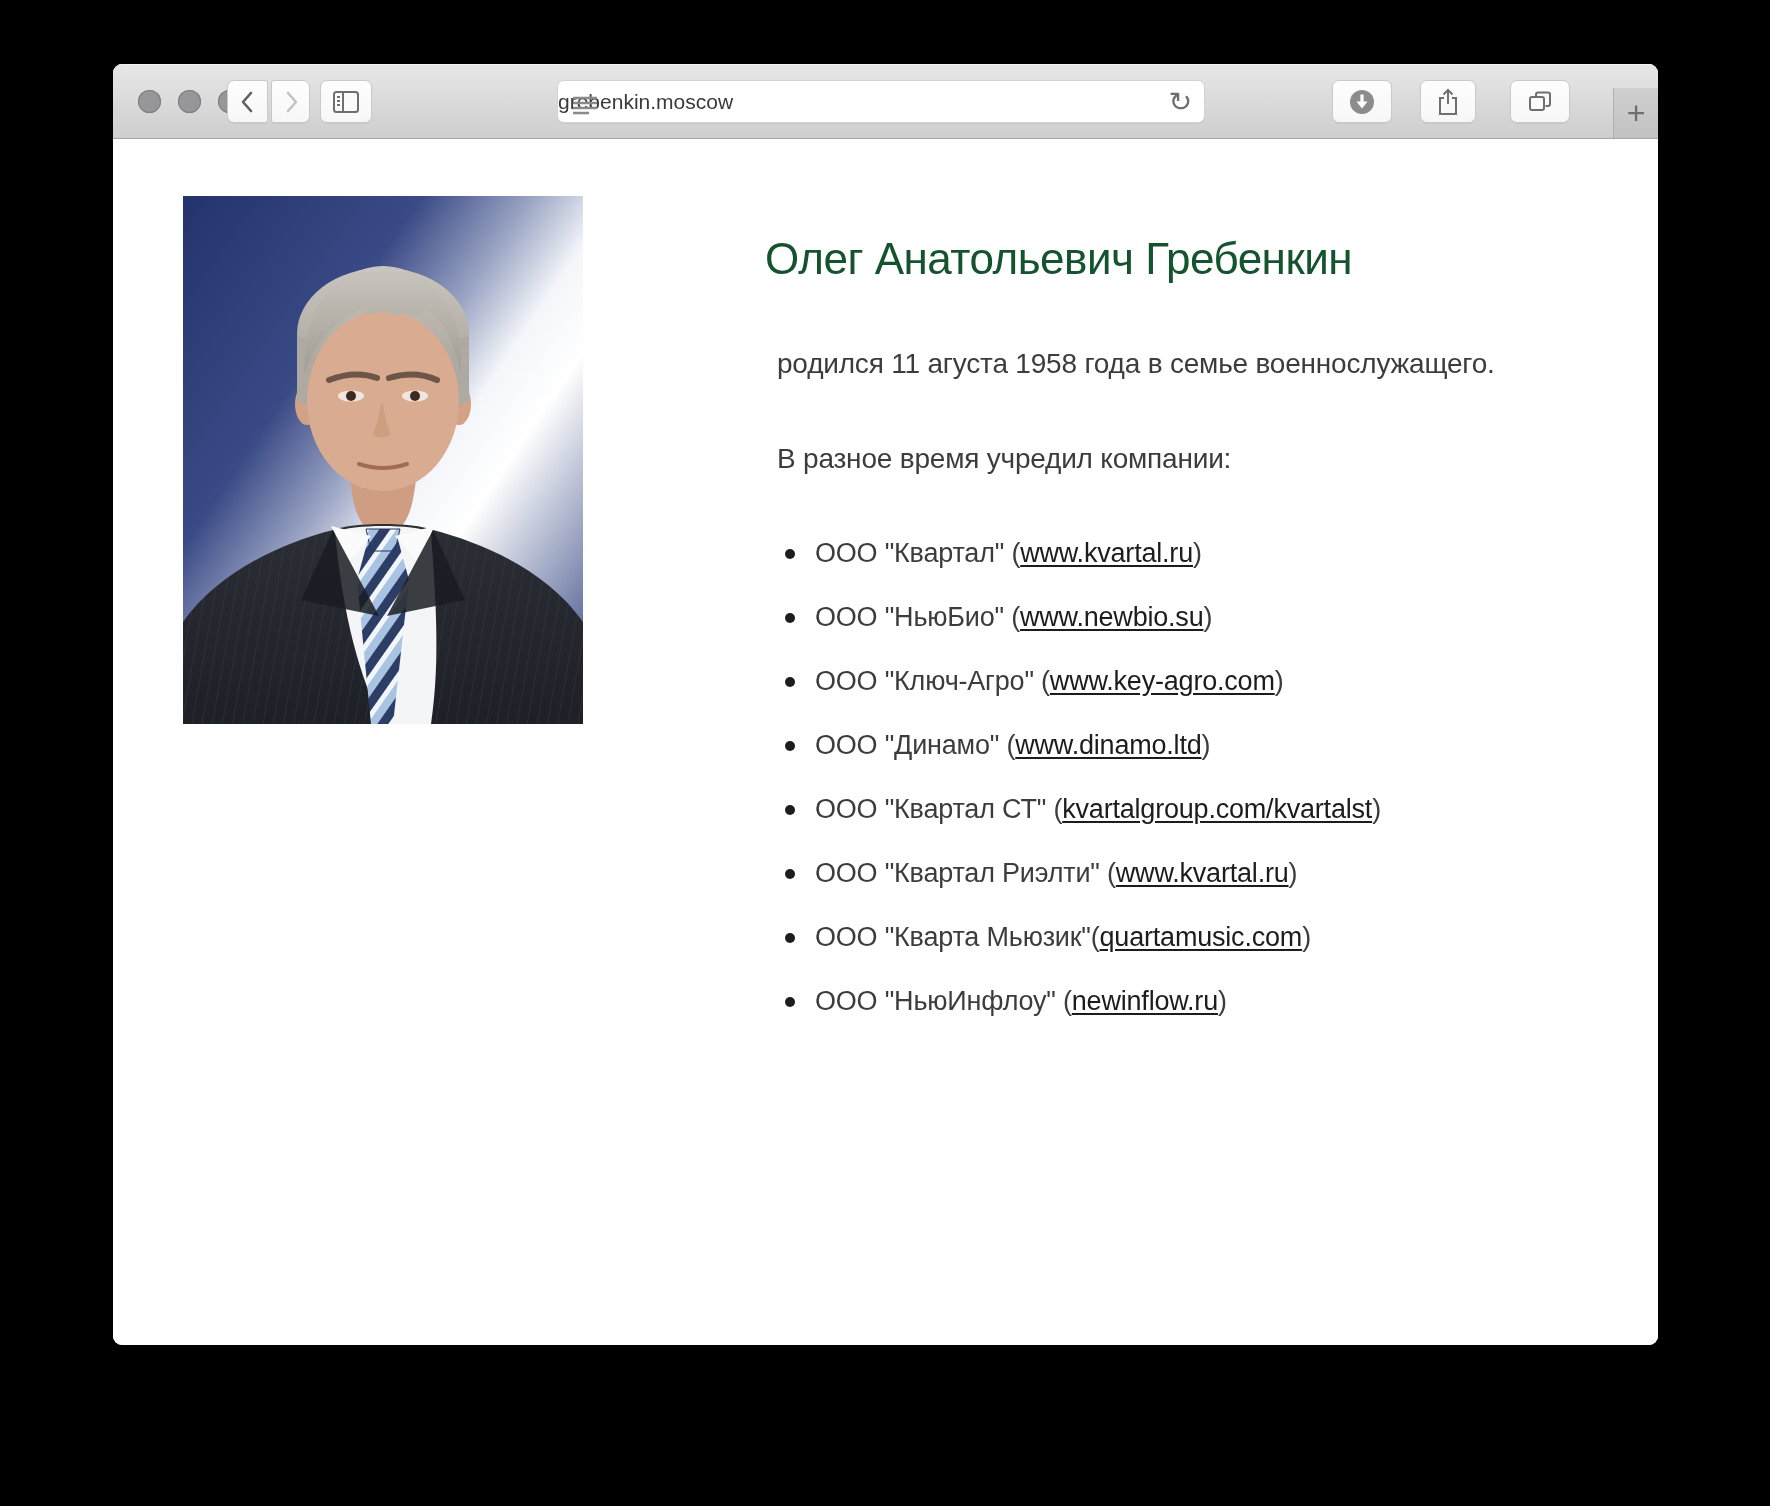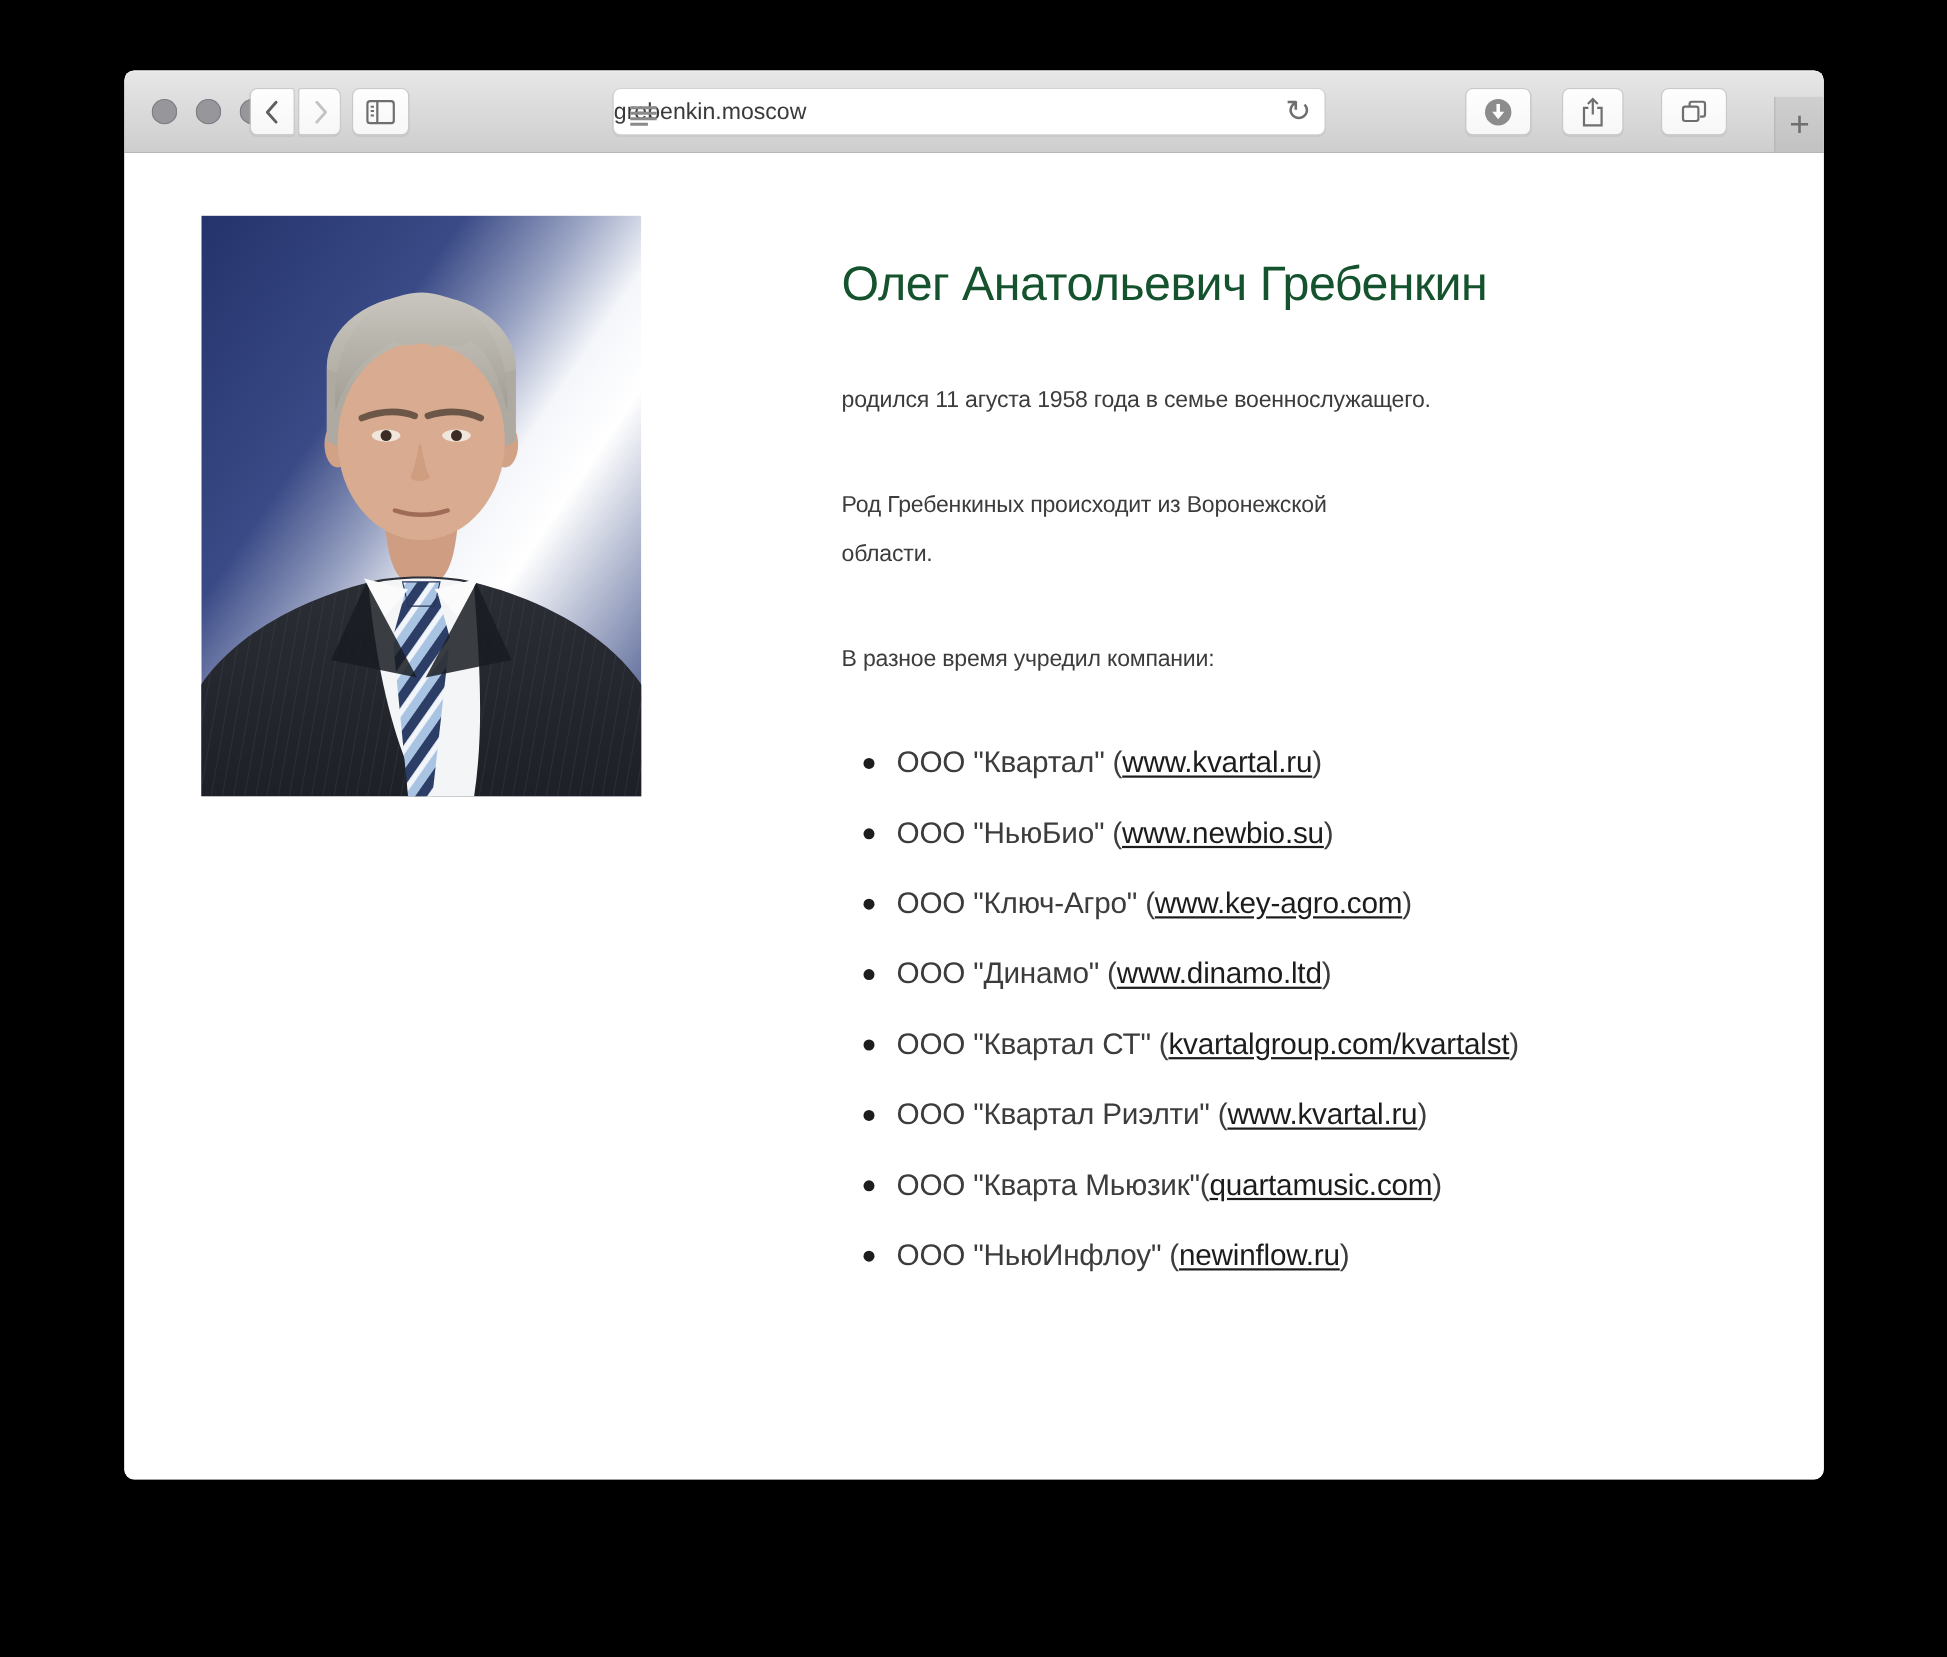"родился 11 агуста 1958 года" .para { font-size: 21px -> 28px; margin: 0 0 50px -> 0 12px 50px }
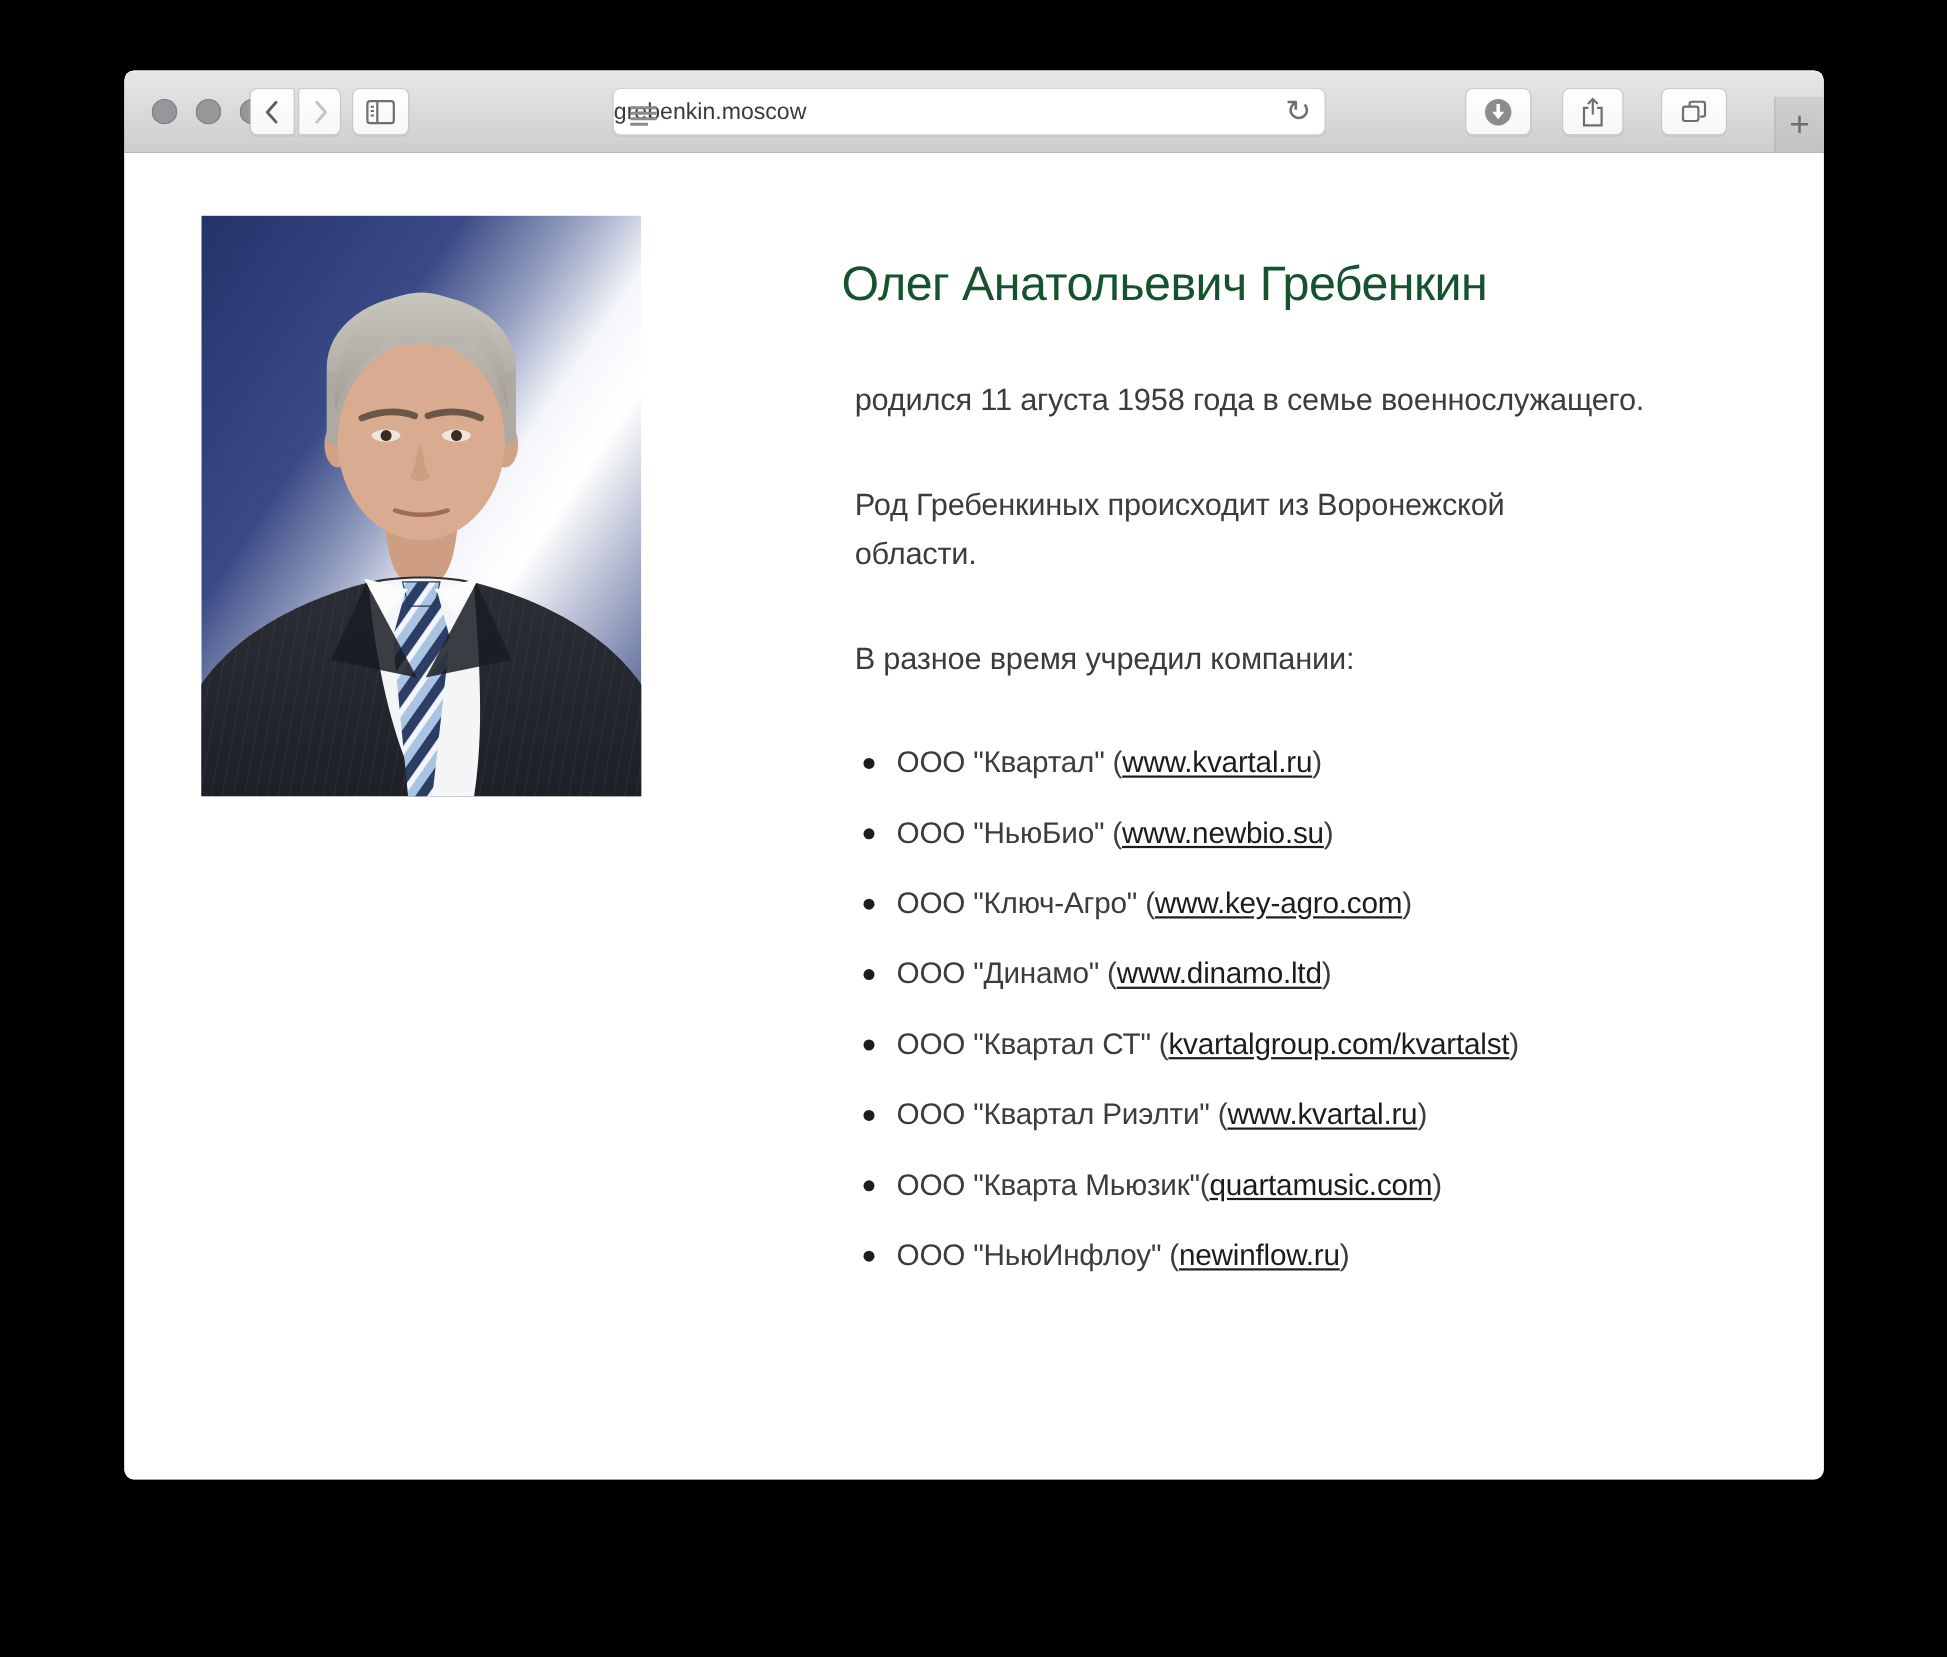"Род Гребенкиных происходит из" p.para { html: <p> <span>Род Гребенкиных происходит из Воронежской</span> <span>области.</span> </p> -> none }
